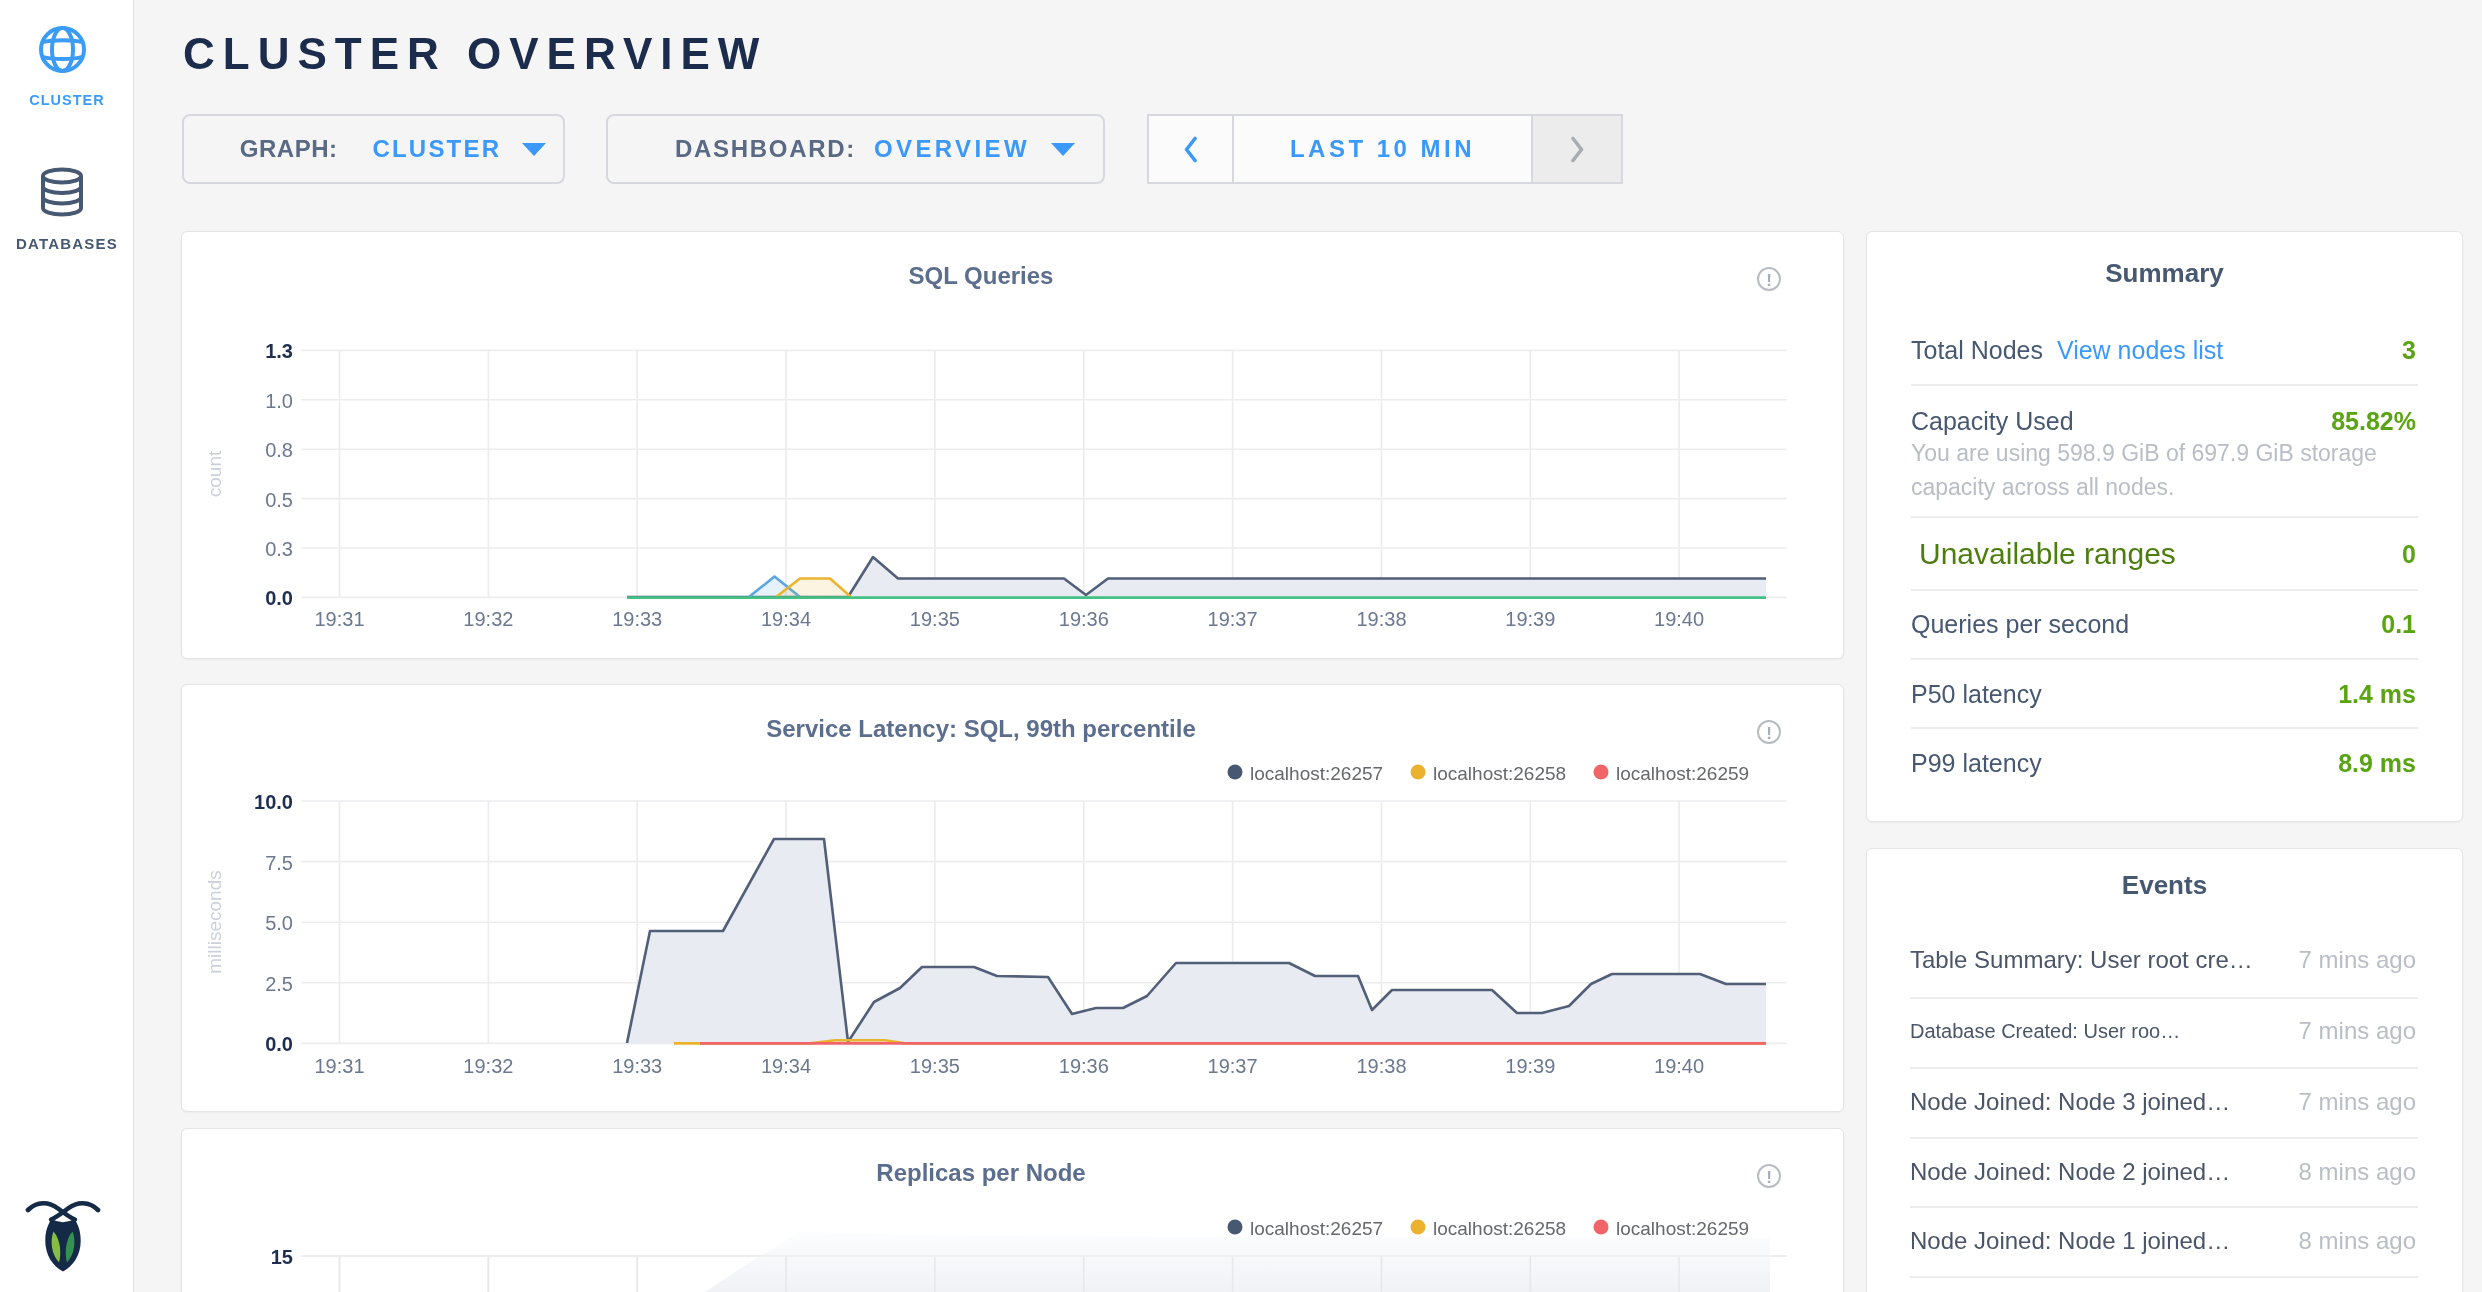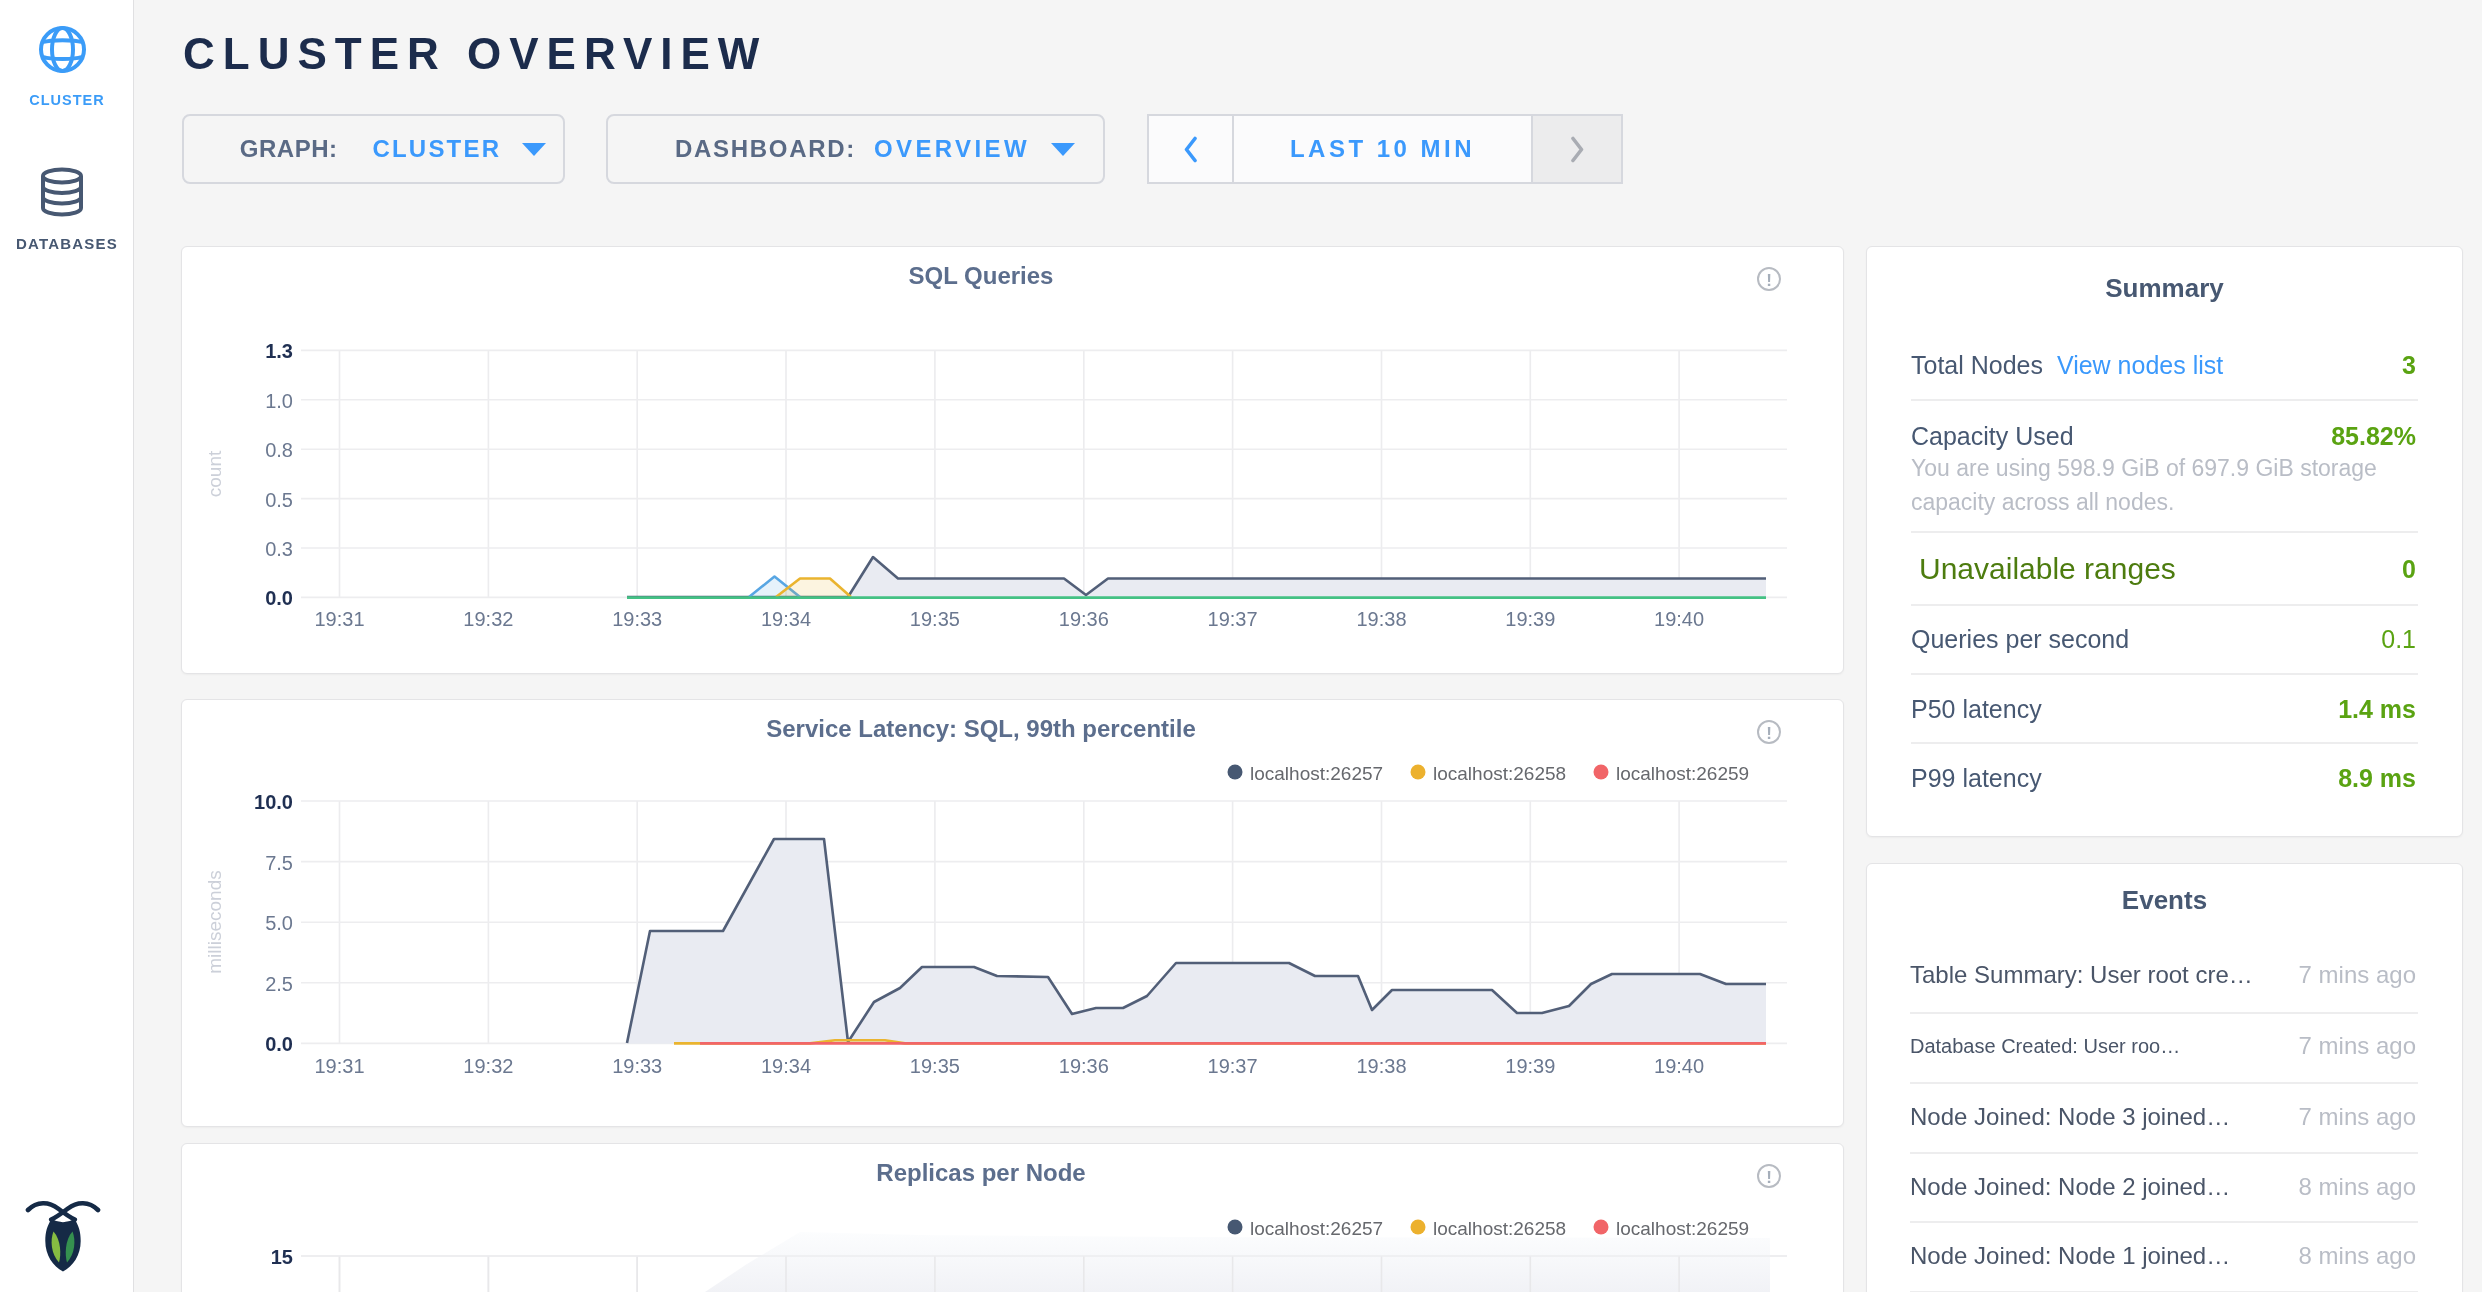"Summary" .card { margin-top: 15px -> none }
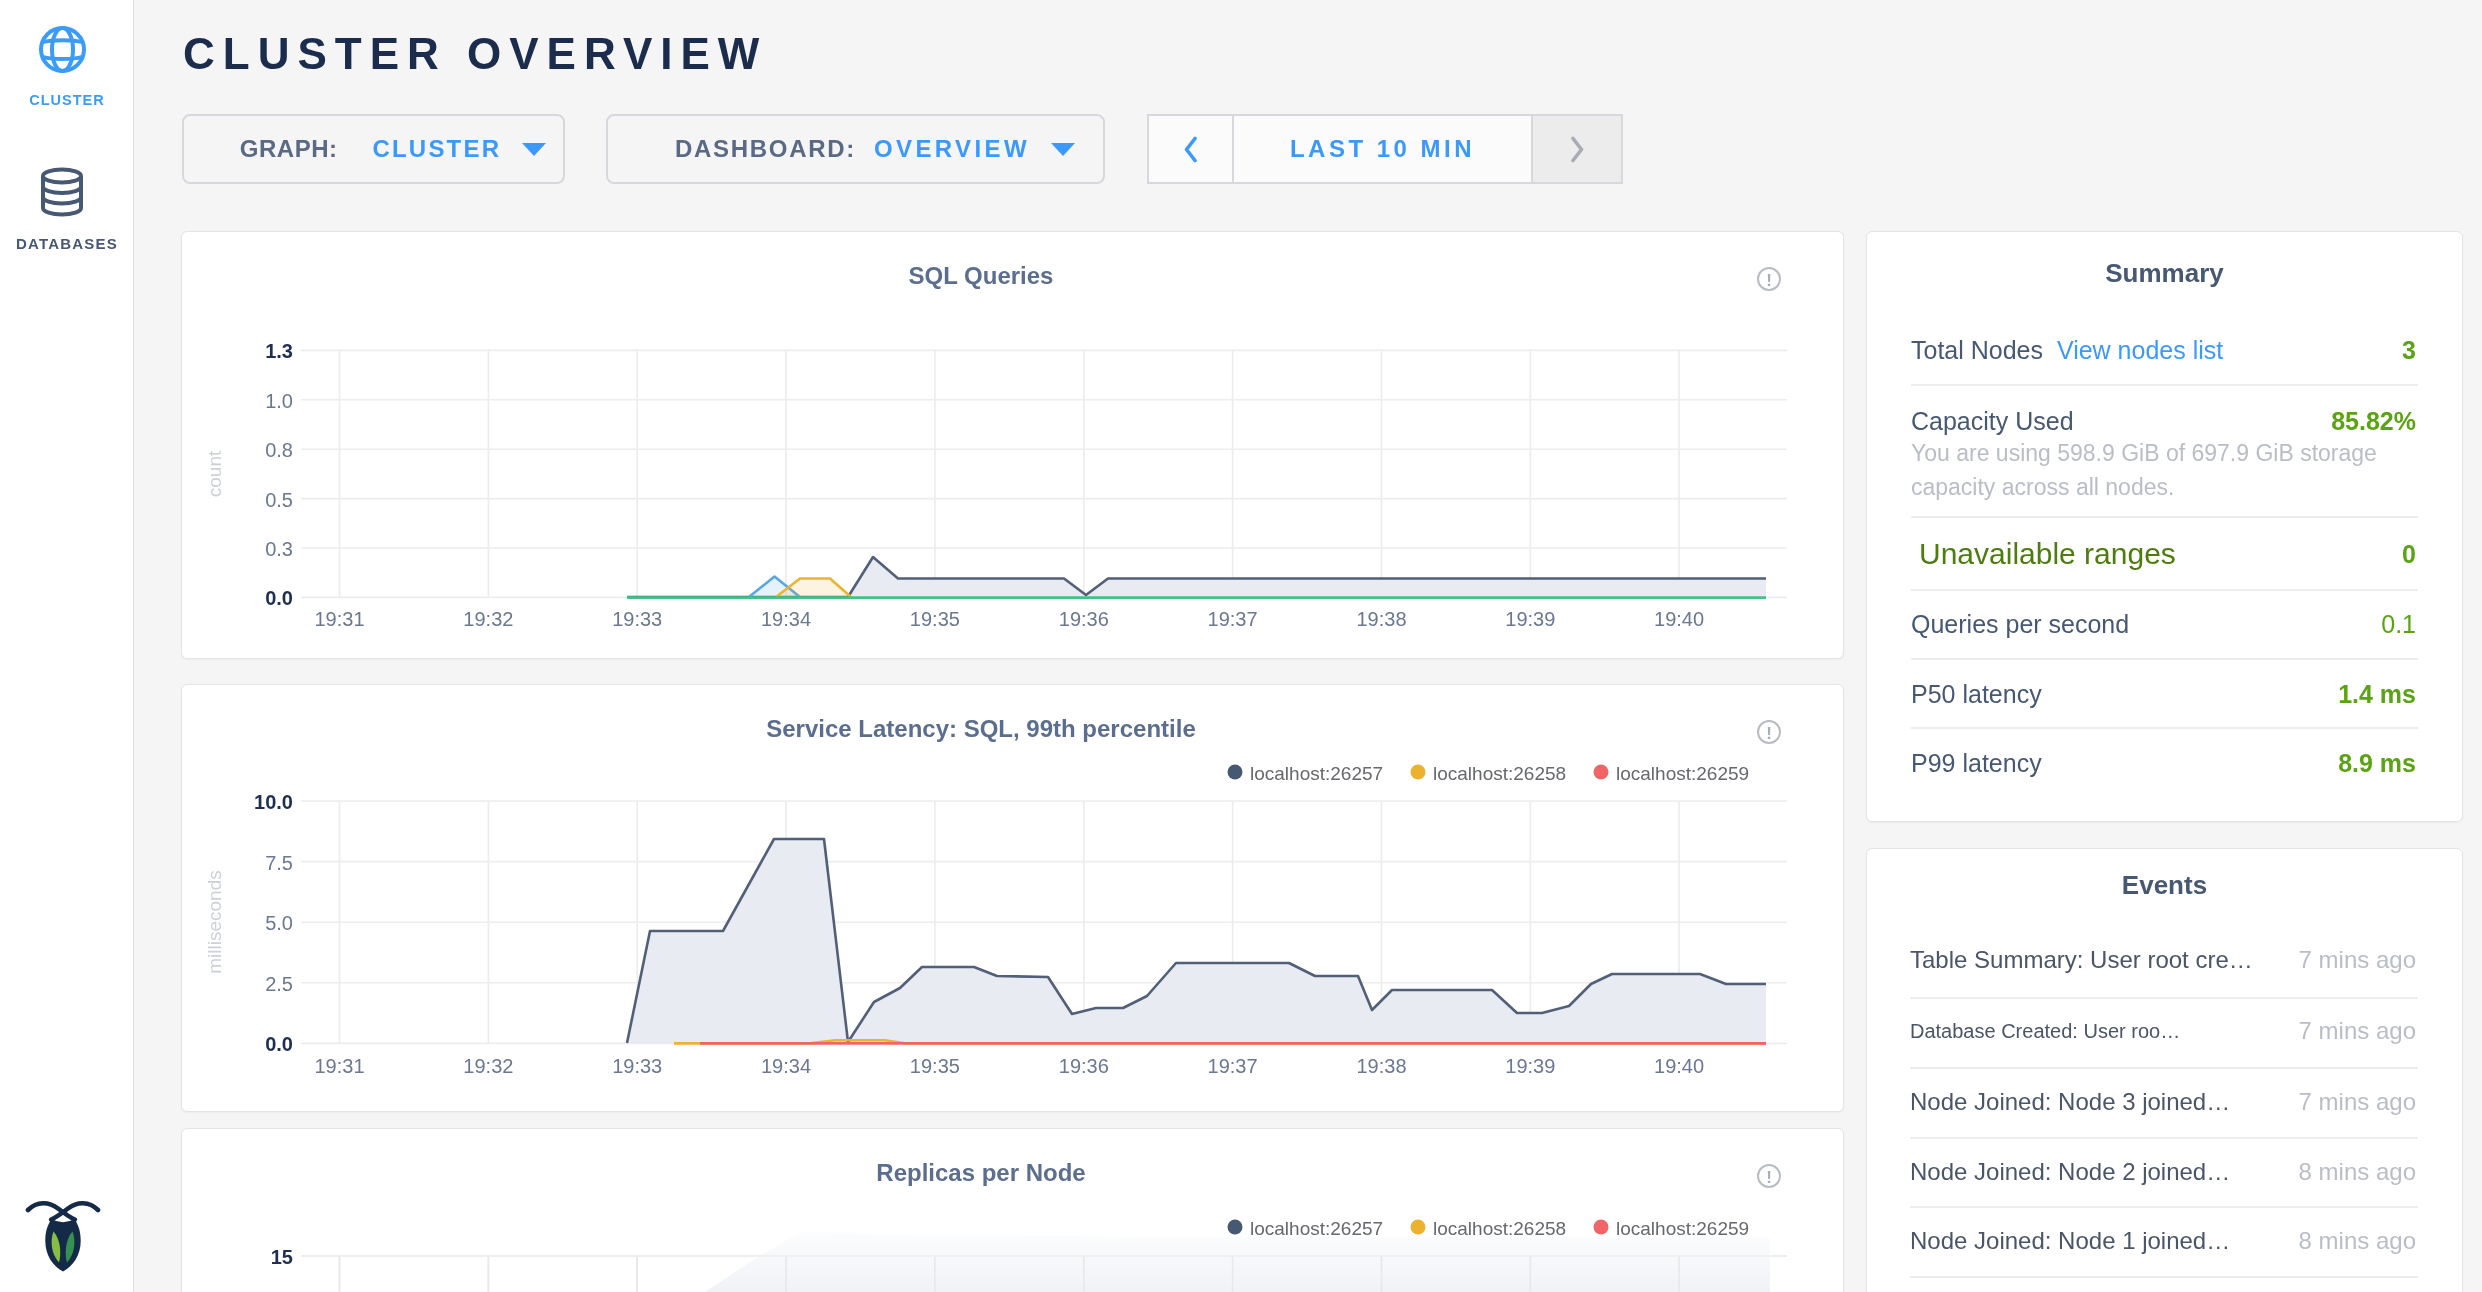"0.1" div.abs { font-weight: normal -> bold }
